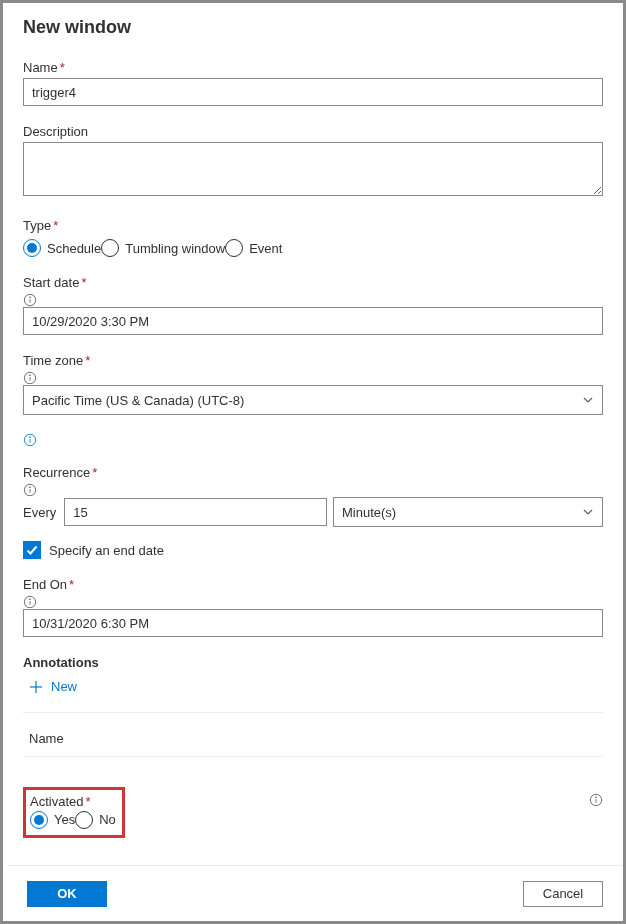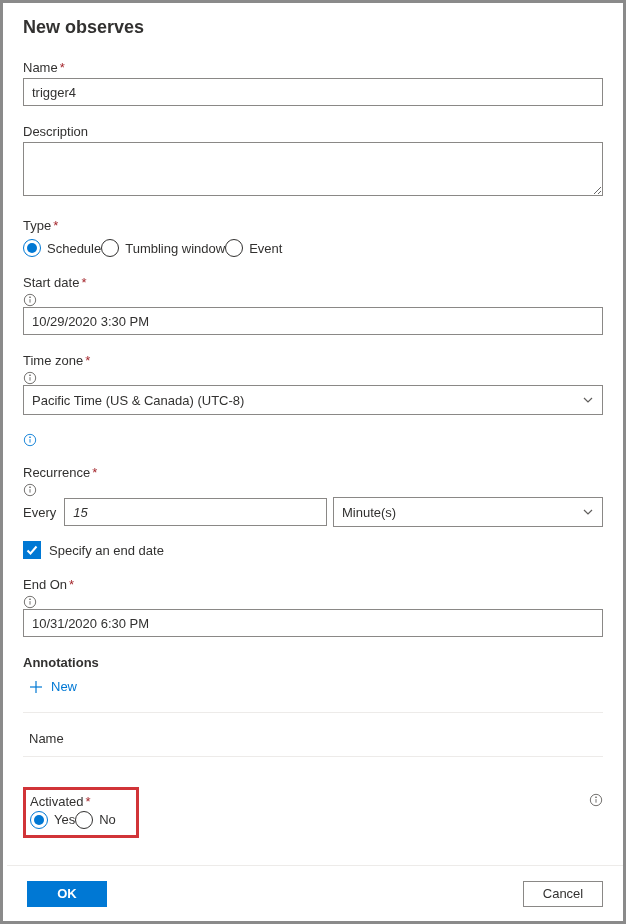"New observes" div.title { text: observes -> window }
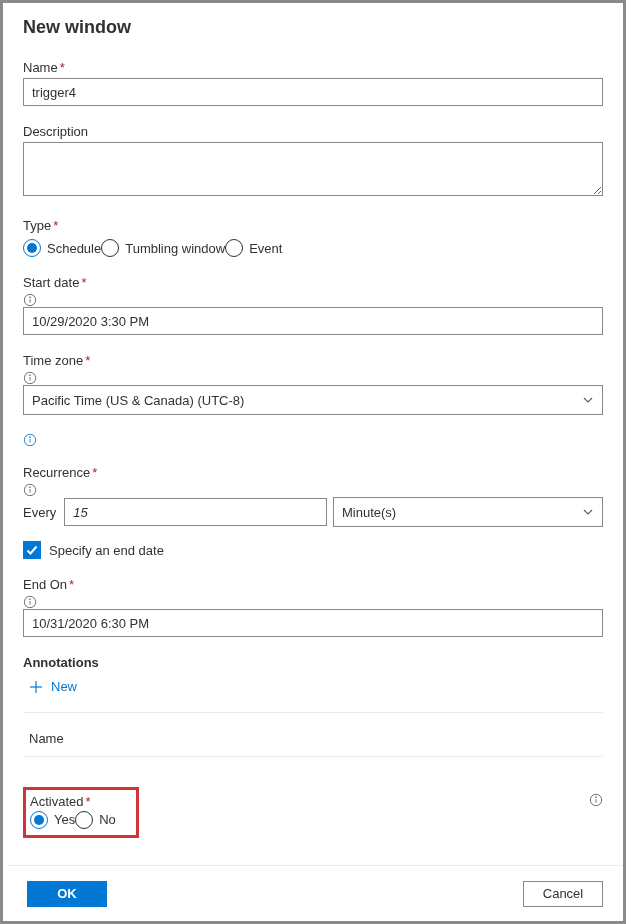"15" .recurrence-row .text-input { font-style: italic -> none }
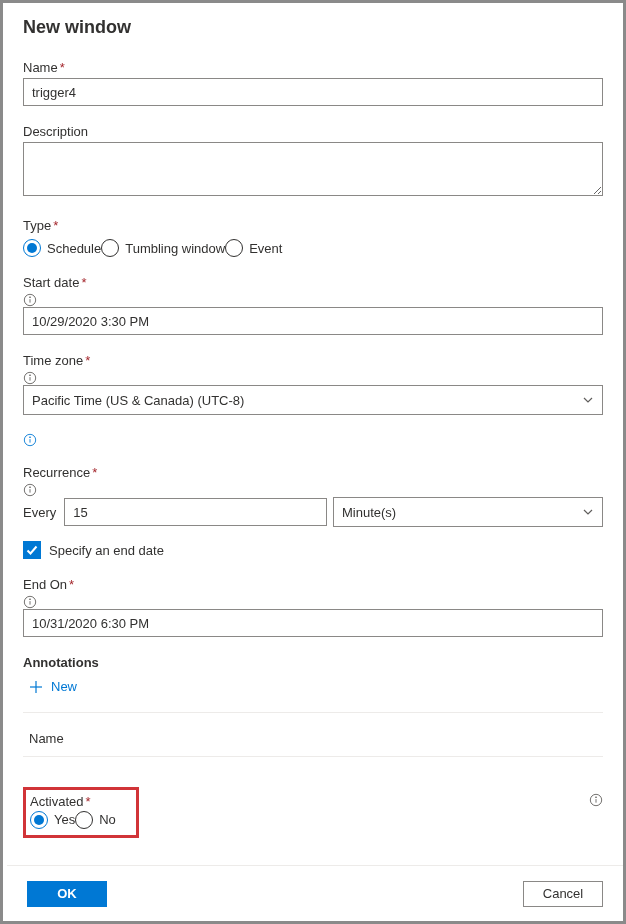"Activated" .highlight-box { padding: 4px 20px 6px 4px -> 4px 6px 6px 4px }
